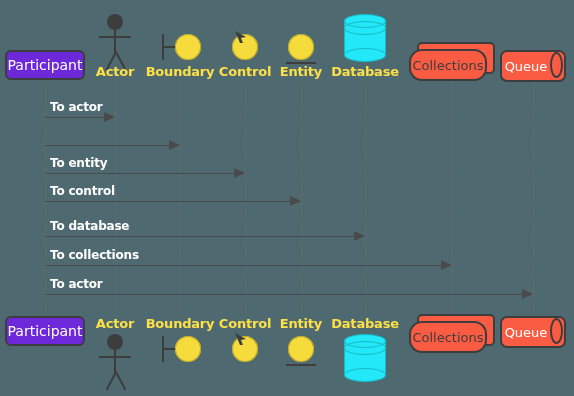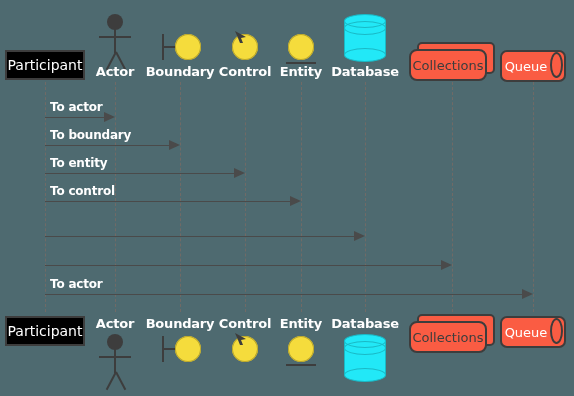"Participant" .pbox { background: #000000 -> #6d28d9; border-radius: 0 -> 6px }
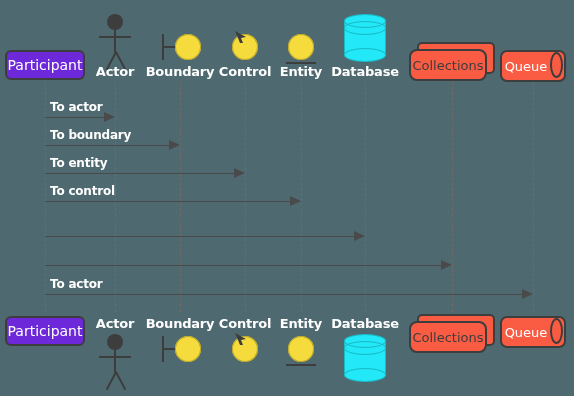"Actor" .ptype-label { color: #ffffff -> #fde047 }
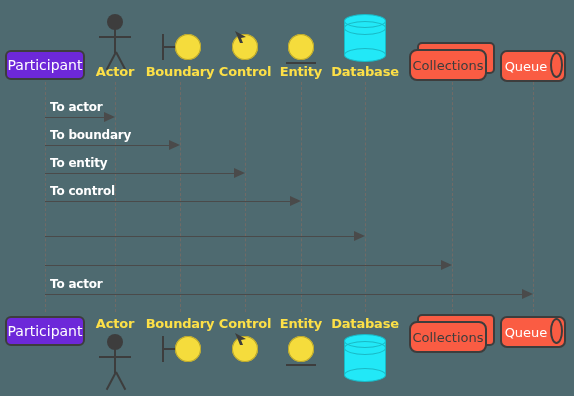"Collections" .collections .front { border-radius: 8px -> 13px }
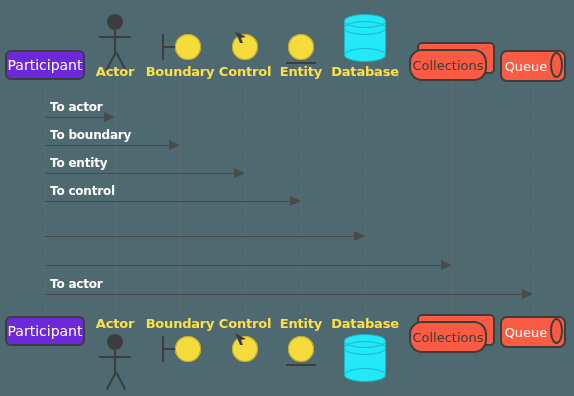"To boundary" div.msg-label { html: <div>To boundary</div> -> none }
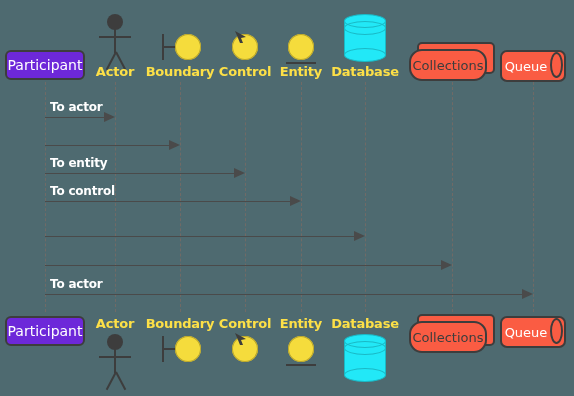"To database" div.msg-label { html: none -> <div>To database</div> }
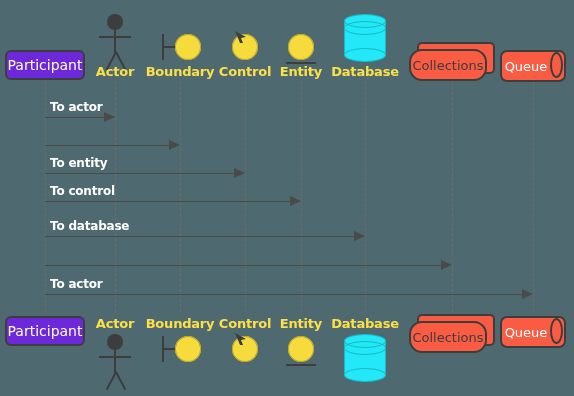"To collections" div.msg-label { html: none -> <div>To collections</div> }
